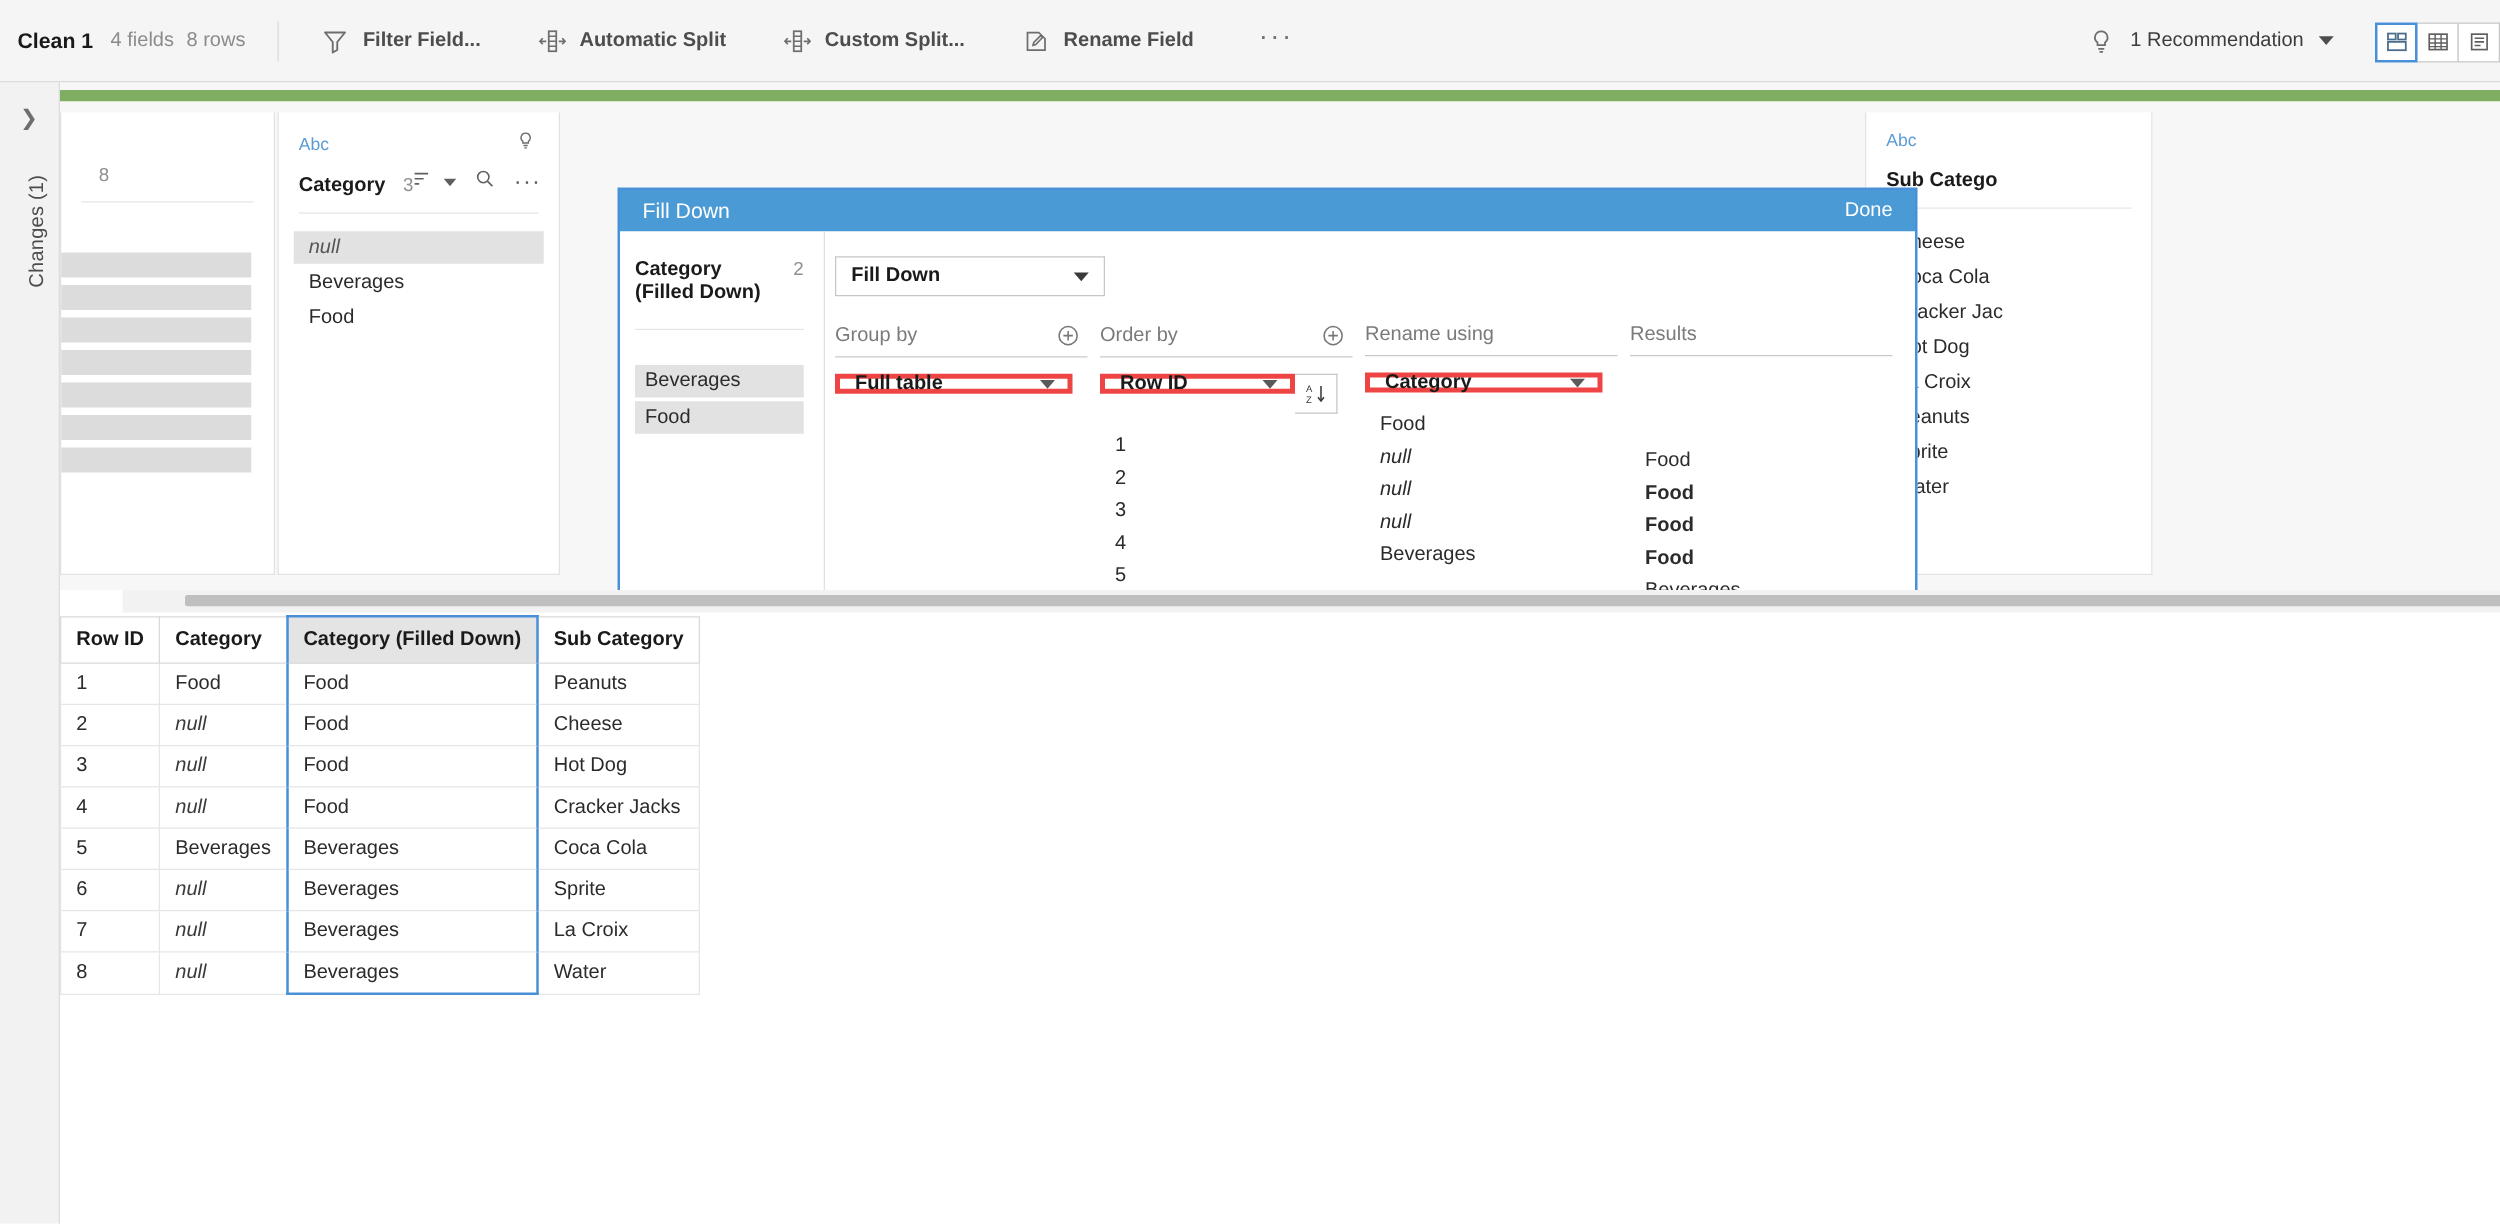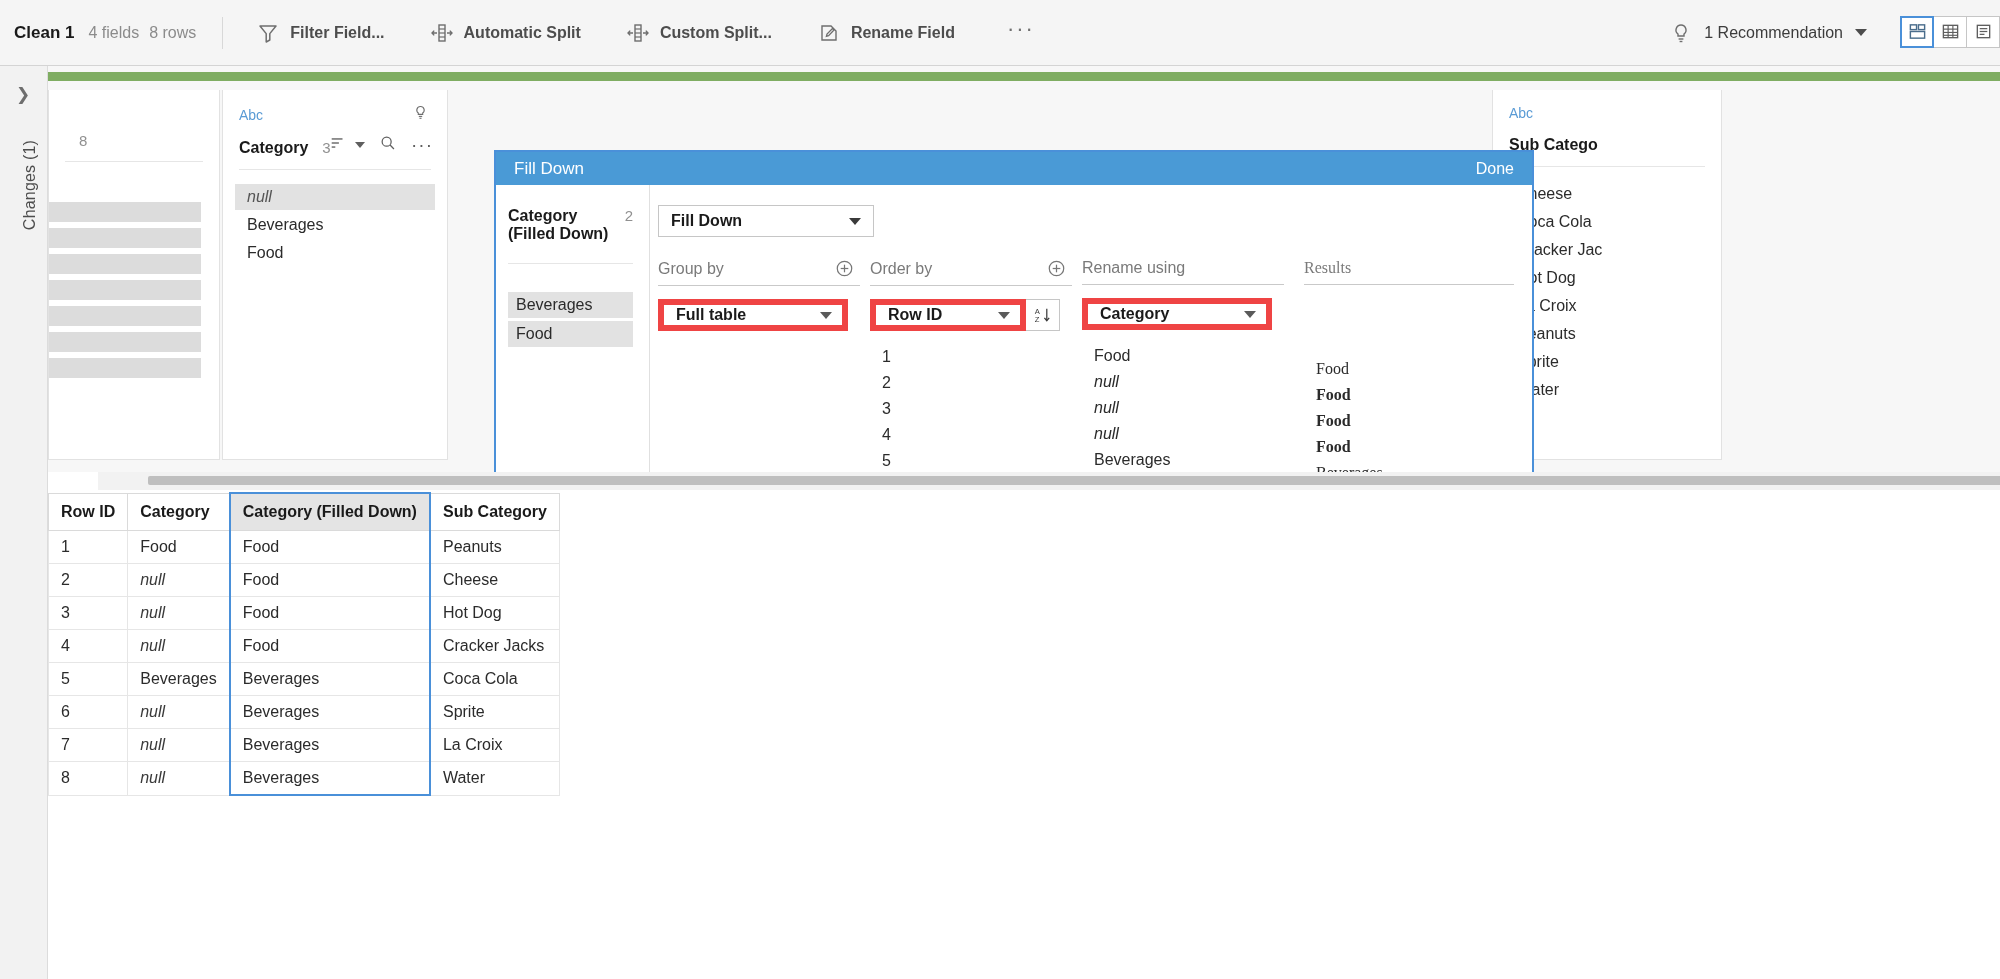"1 Recommendation" .tb-right { align-items: flex-start -> flex-end }
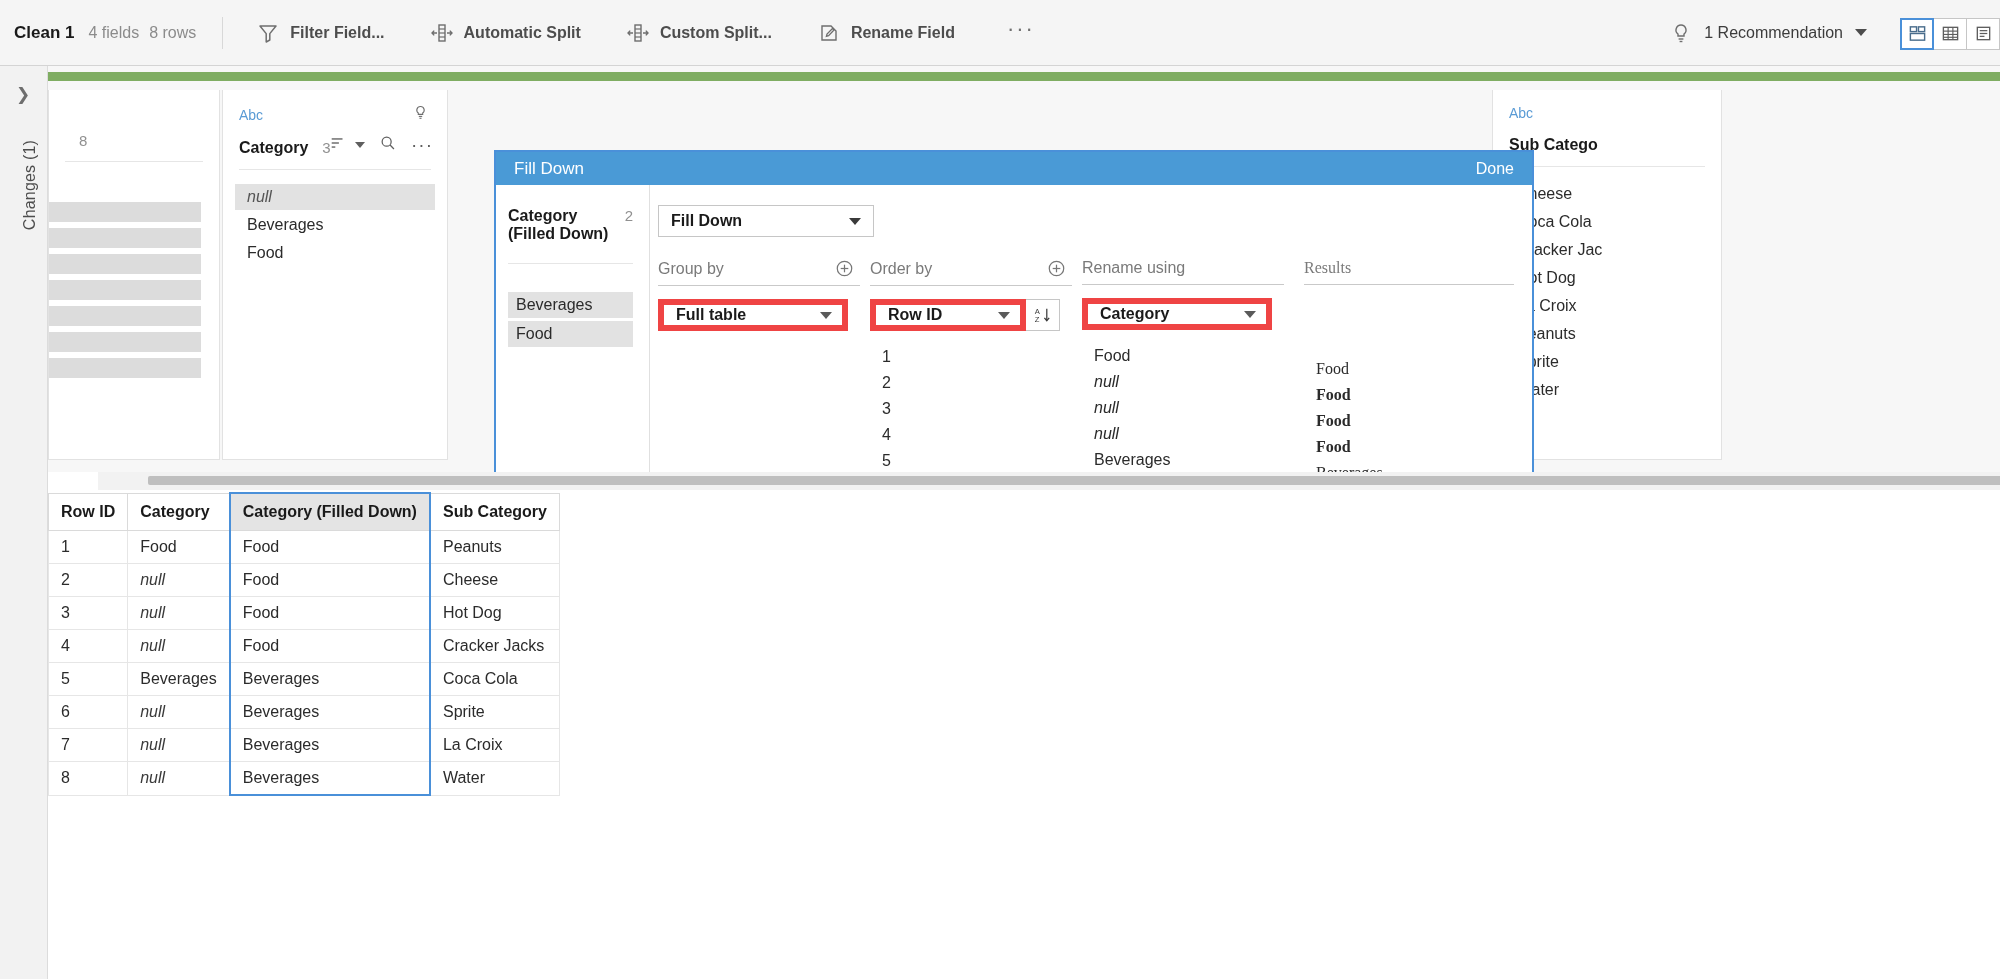"Results" div.col-results { font-family: Liberation Serif, serif -> none; margin-left: 20px -> 10px }
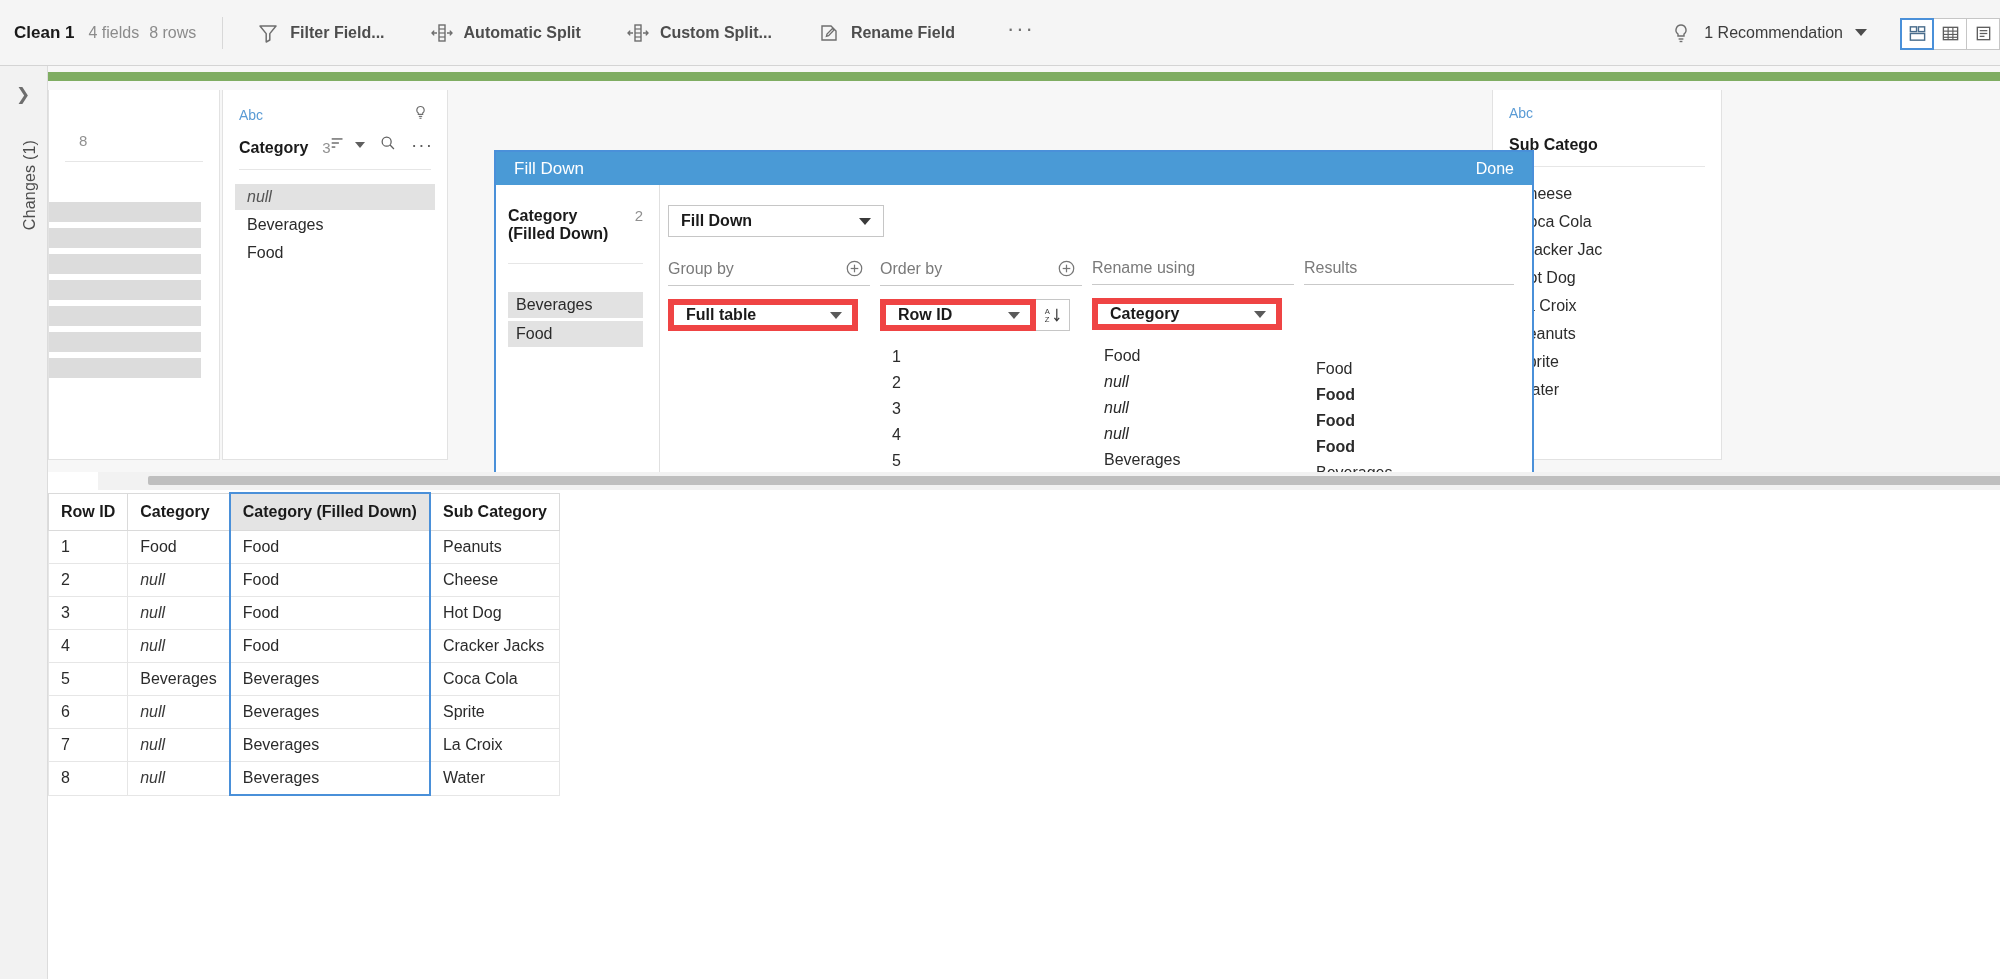"Full table" .sel { border: 6px solid #ef4444 -> 4px solid #ef4444; height: 32px -> 16px }
